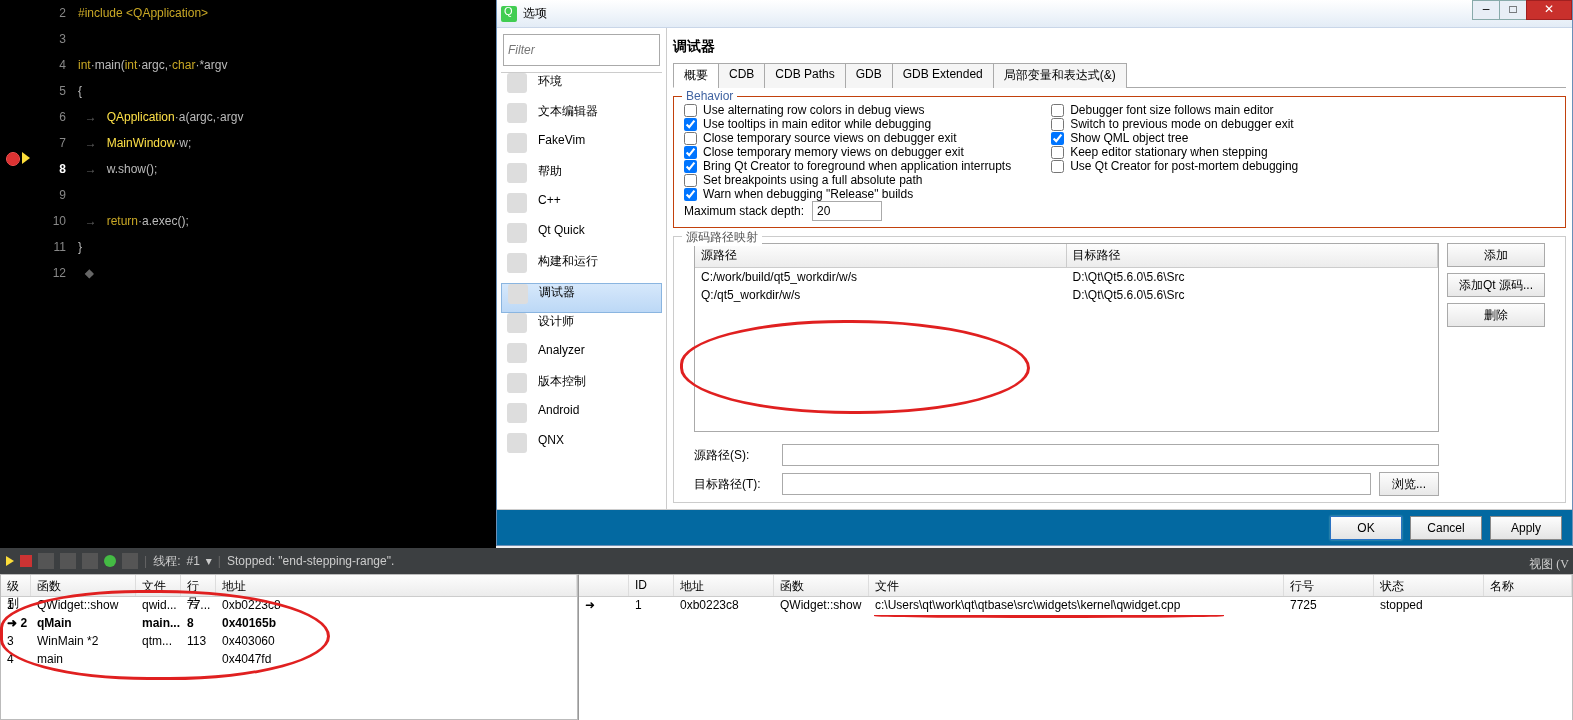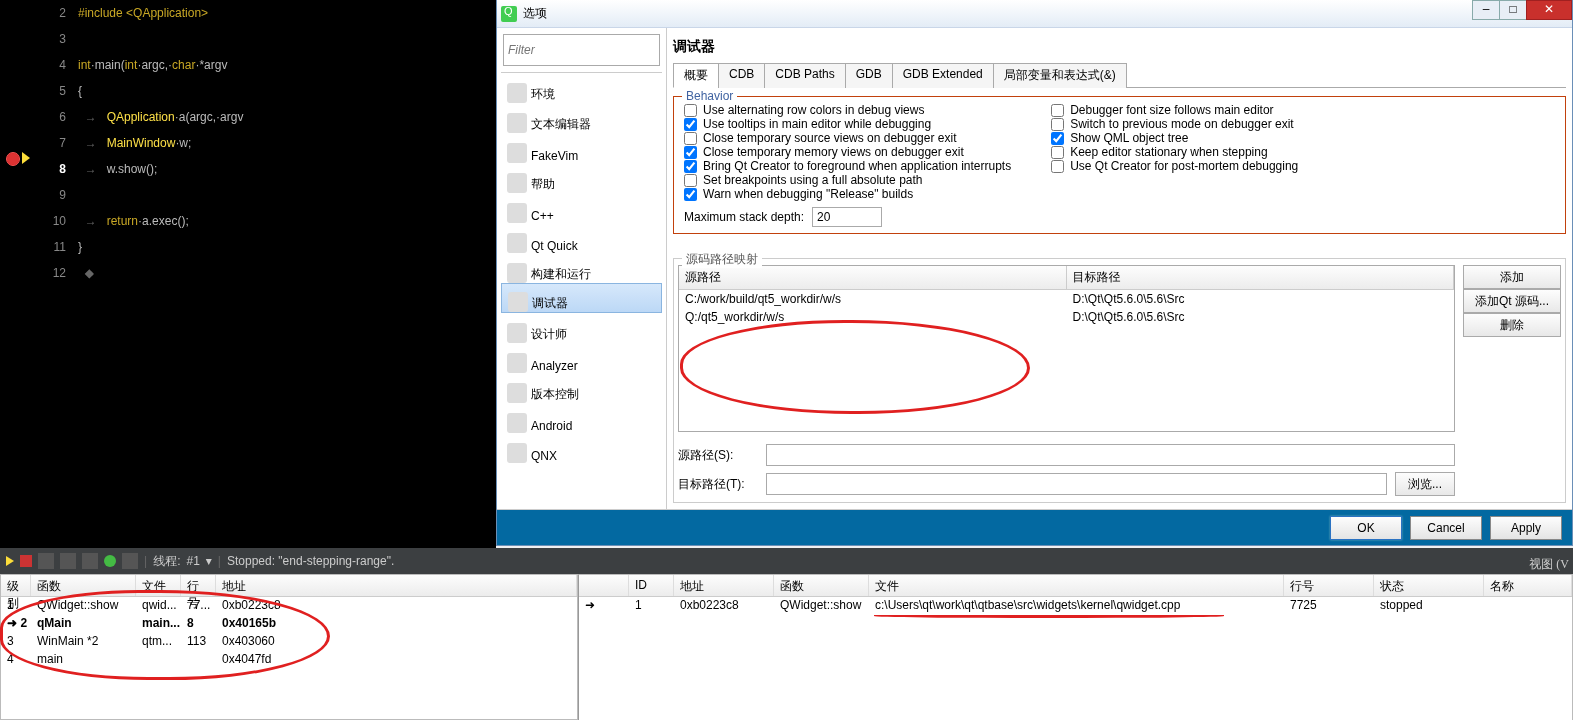"环境" .cat { align-items: flex-end -> flex-start; gap: 4px -> 11px }
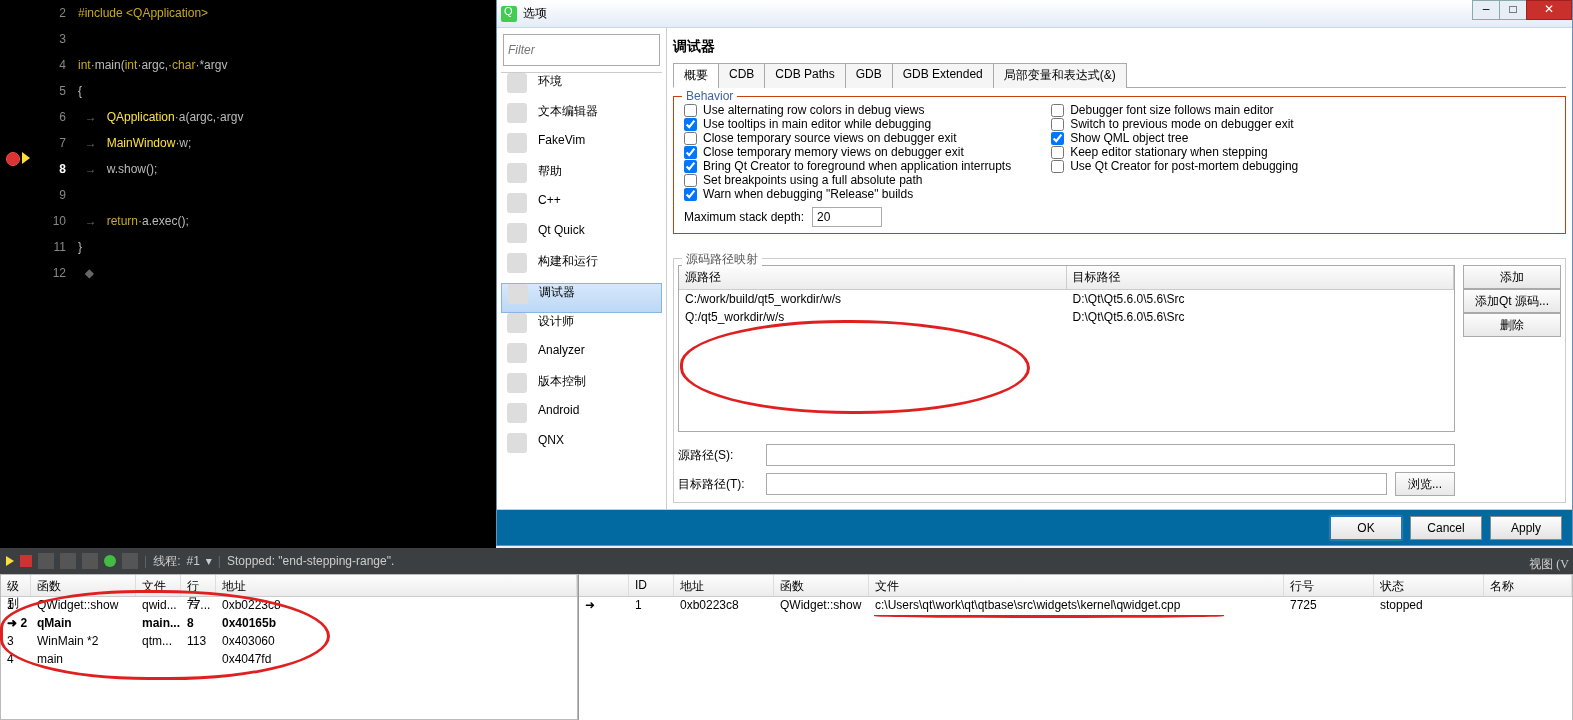"Maximum stack depth:" .stackdepth { margin-top: 6px -> 0 }
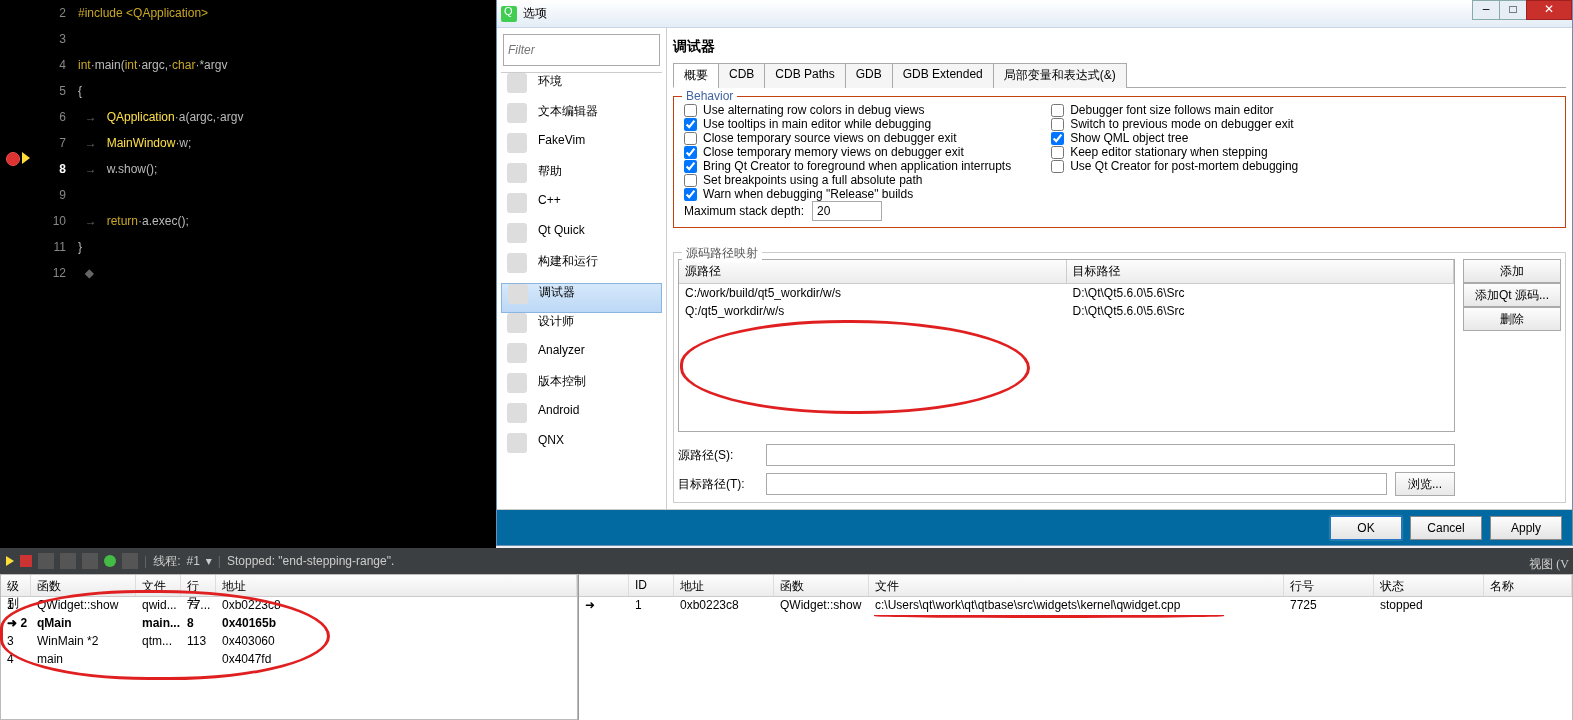"源码路径映射" .mapping { margin-top: 20px -> 4px; padding: 6px 4px -> 6px 20px }
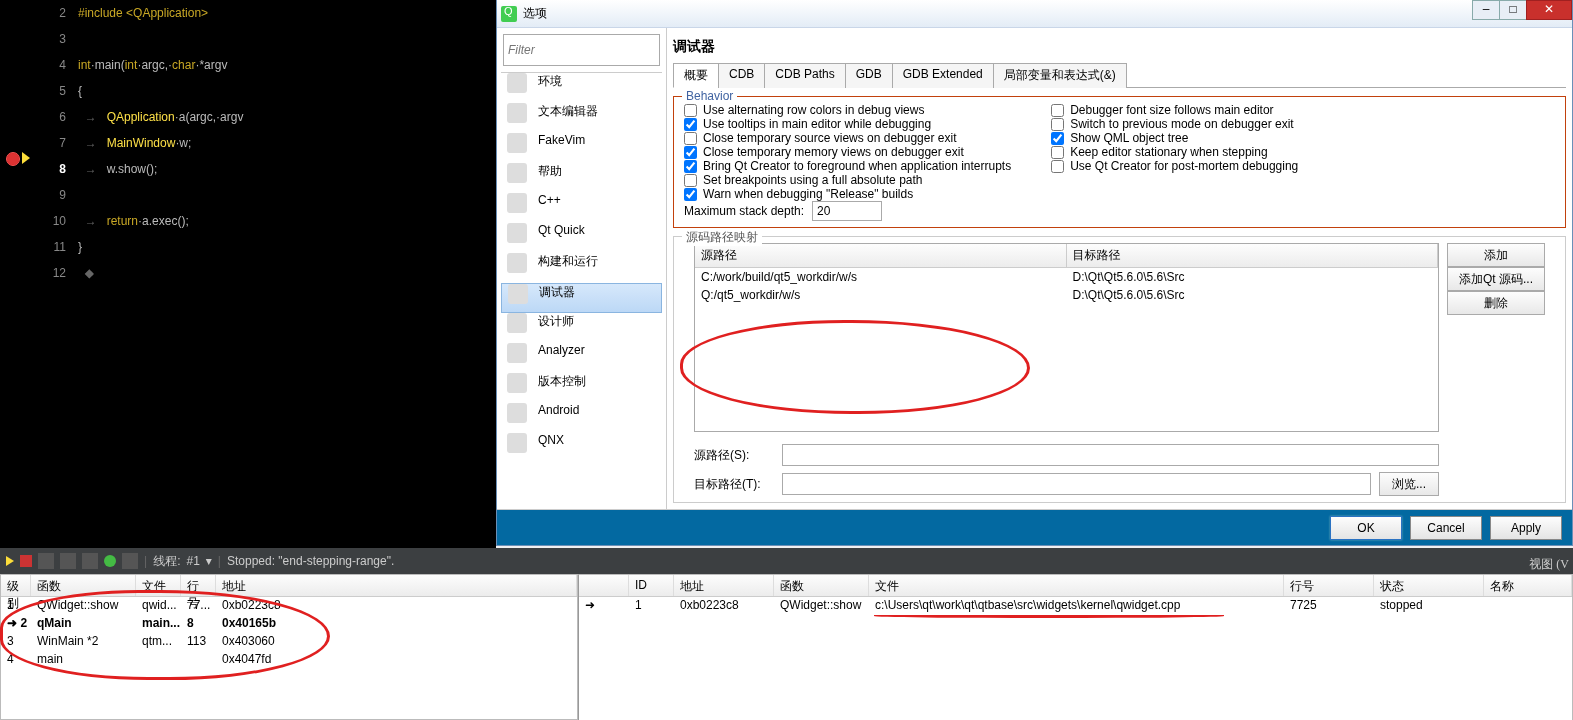"添加" .map-btns { gap: none -> 6px }
